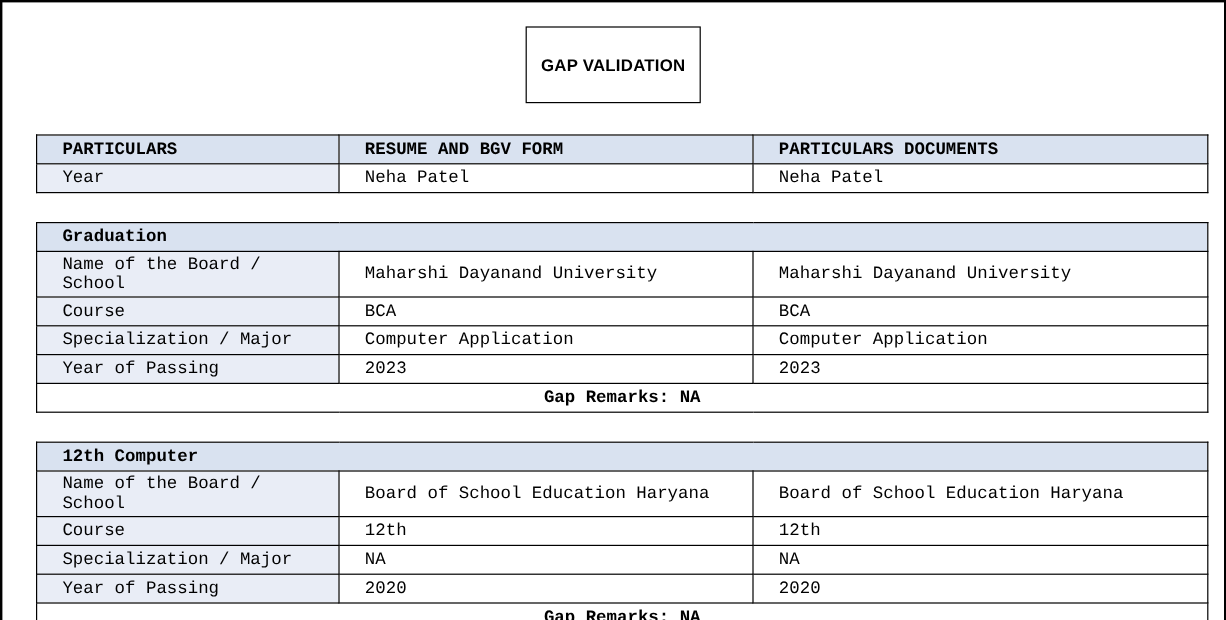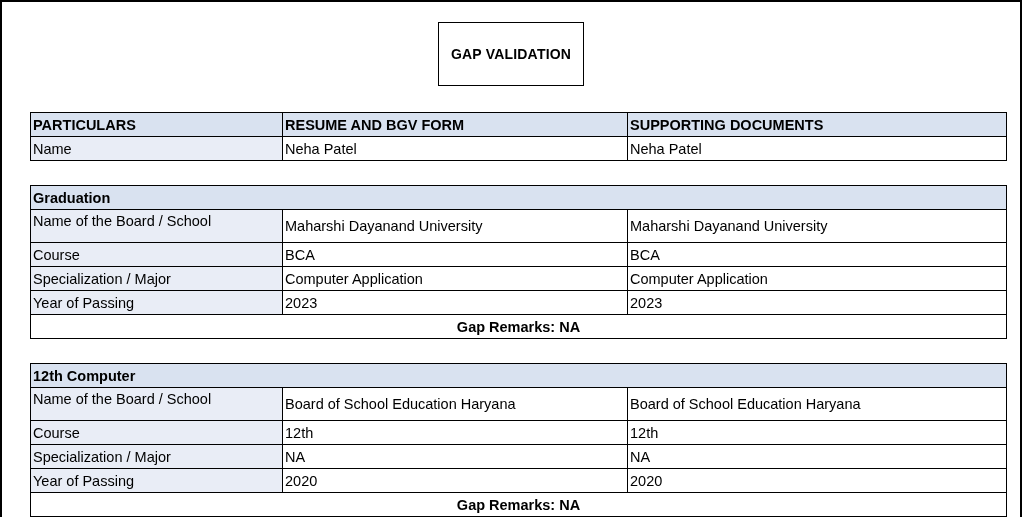"PARTICULARS" table.grid th, table.grid td { font-family: none -> Liberation Mono, monospace; padding: 2px 2px -> 2px 21px }
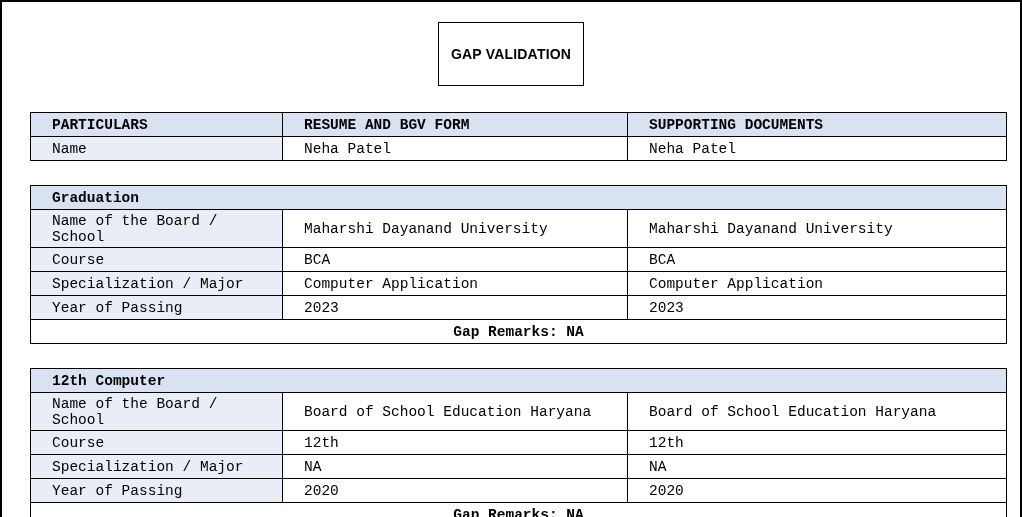"SUPPORTING DOCUMENTS" th { text: SUPPORTING -> PARTICULARS }
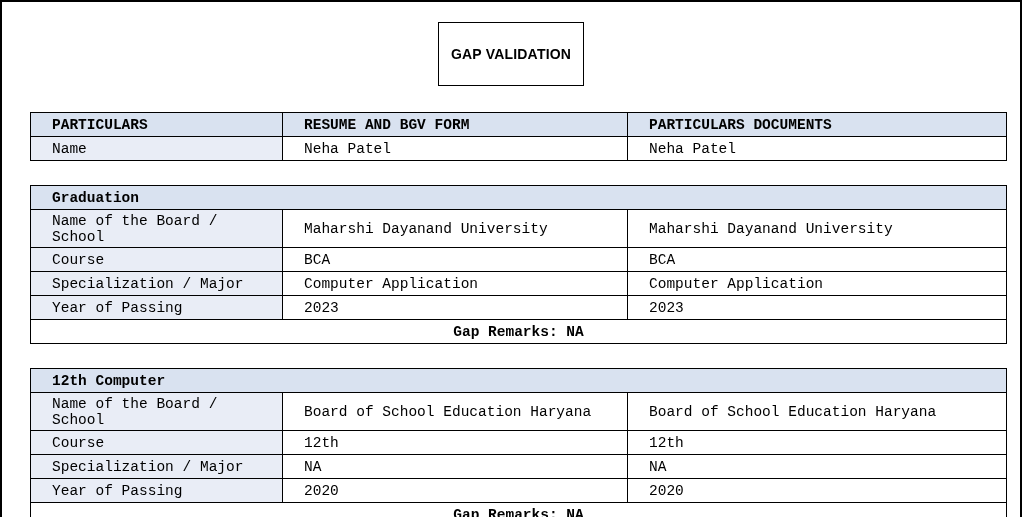"Name" td.lbl { text: Name -> Year }
